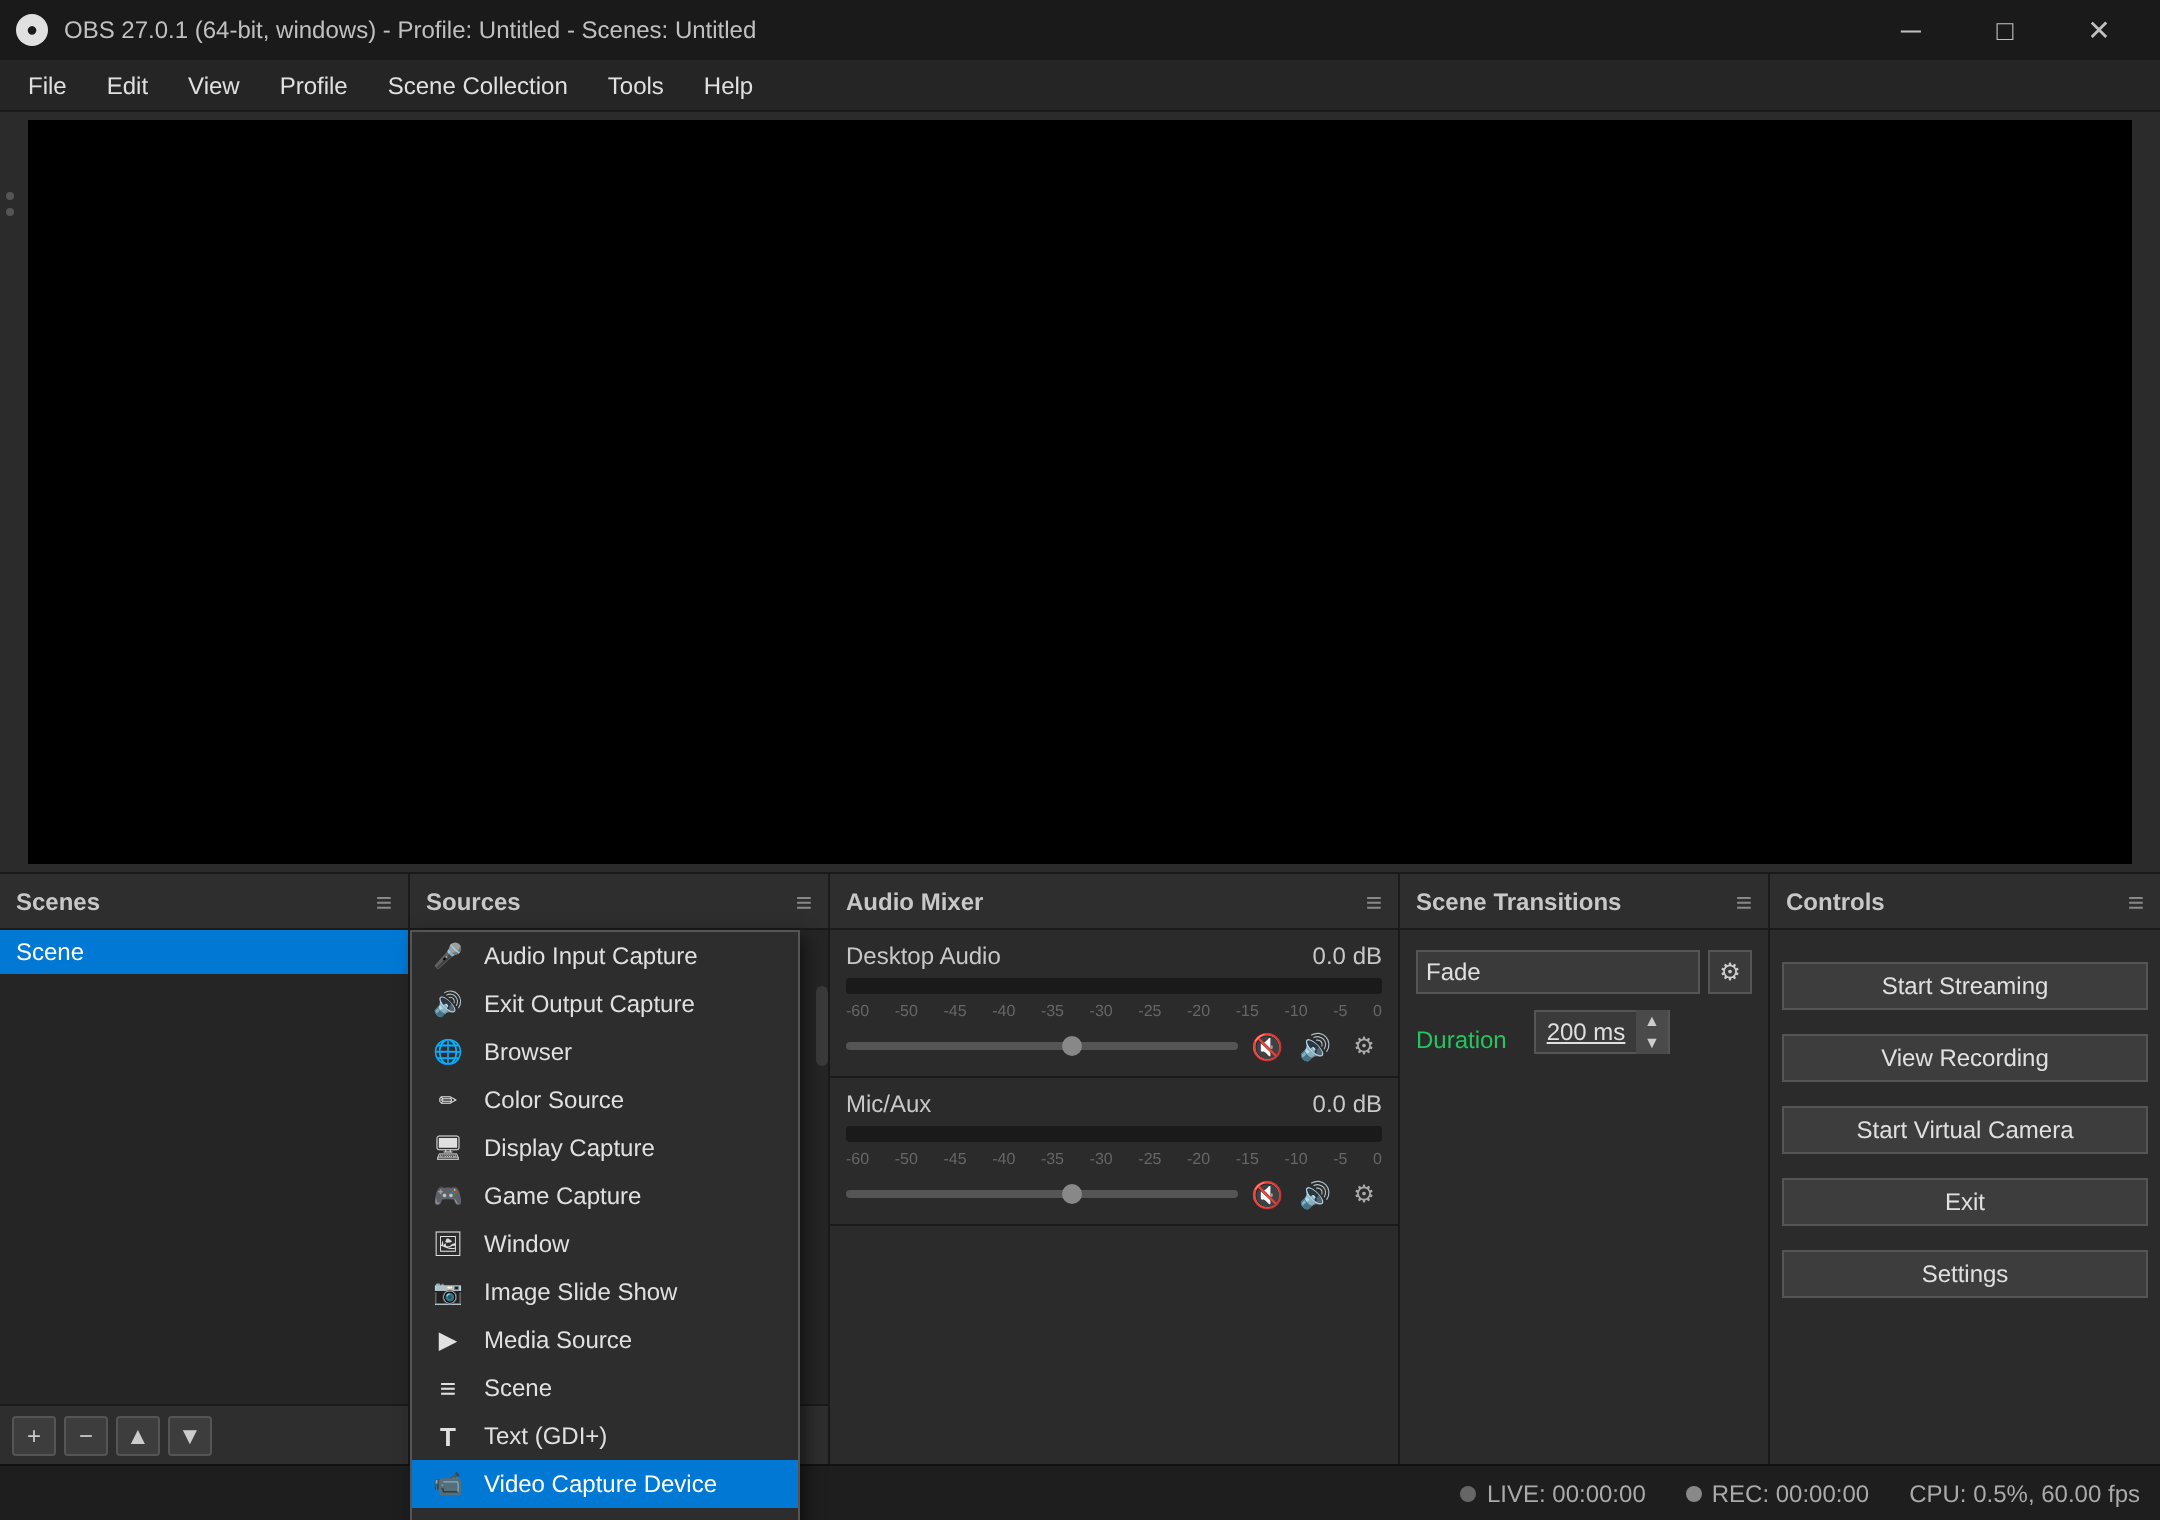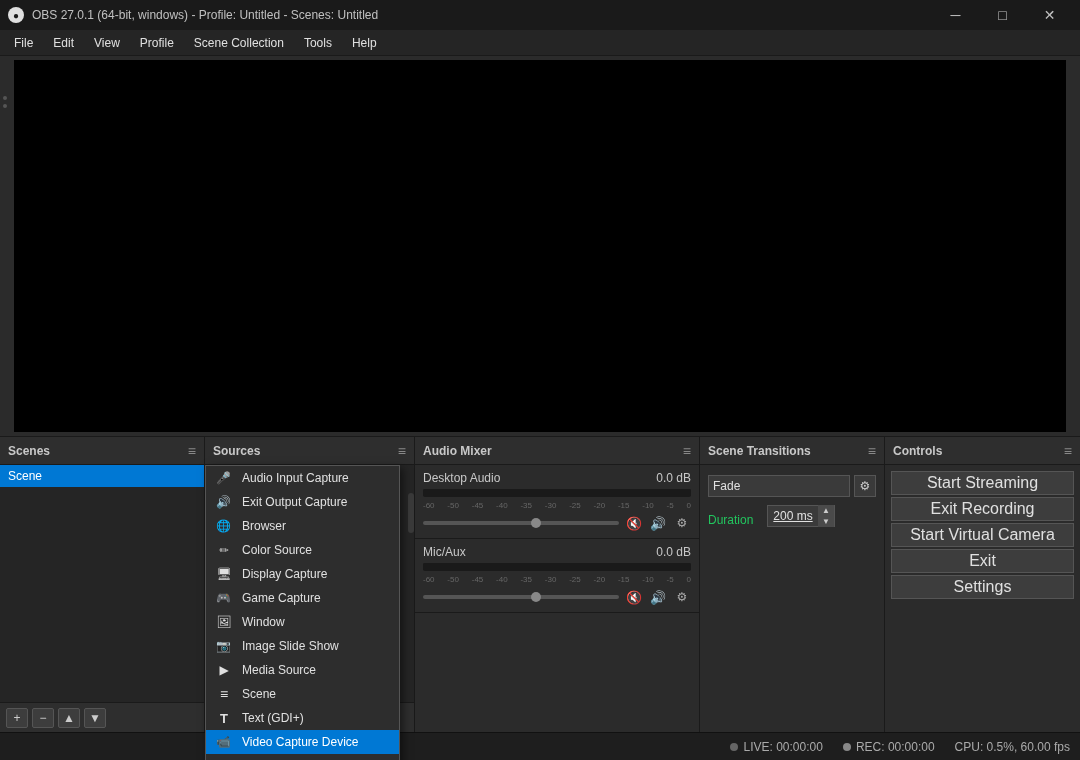"Start Streaming" .control-btn { font-size: 16px -> 12px; margin: 2px 6px -> 12px 6px }
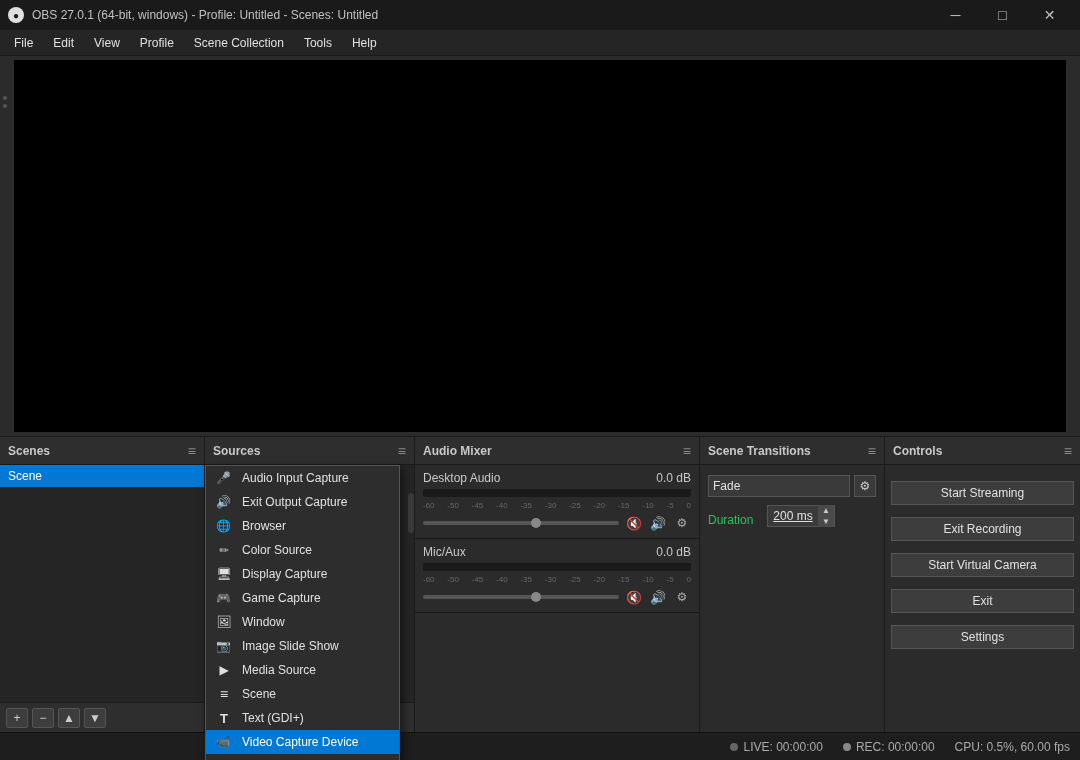"Exit Recording" div.control-btn { text: Exit -> View }
